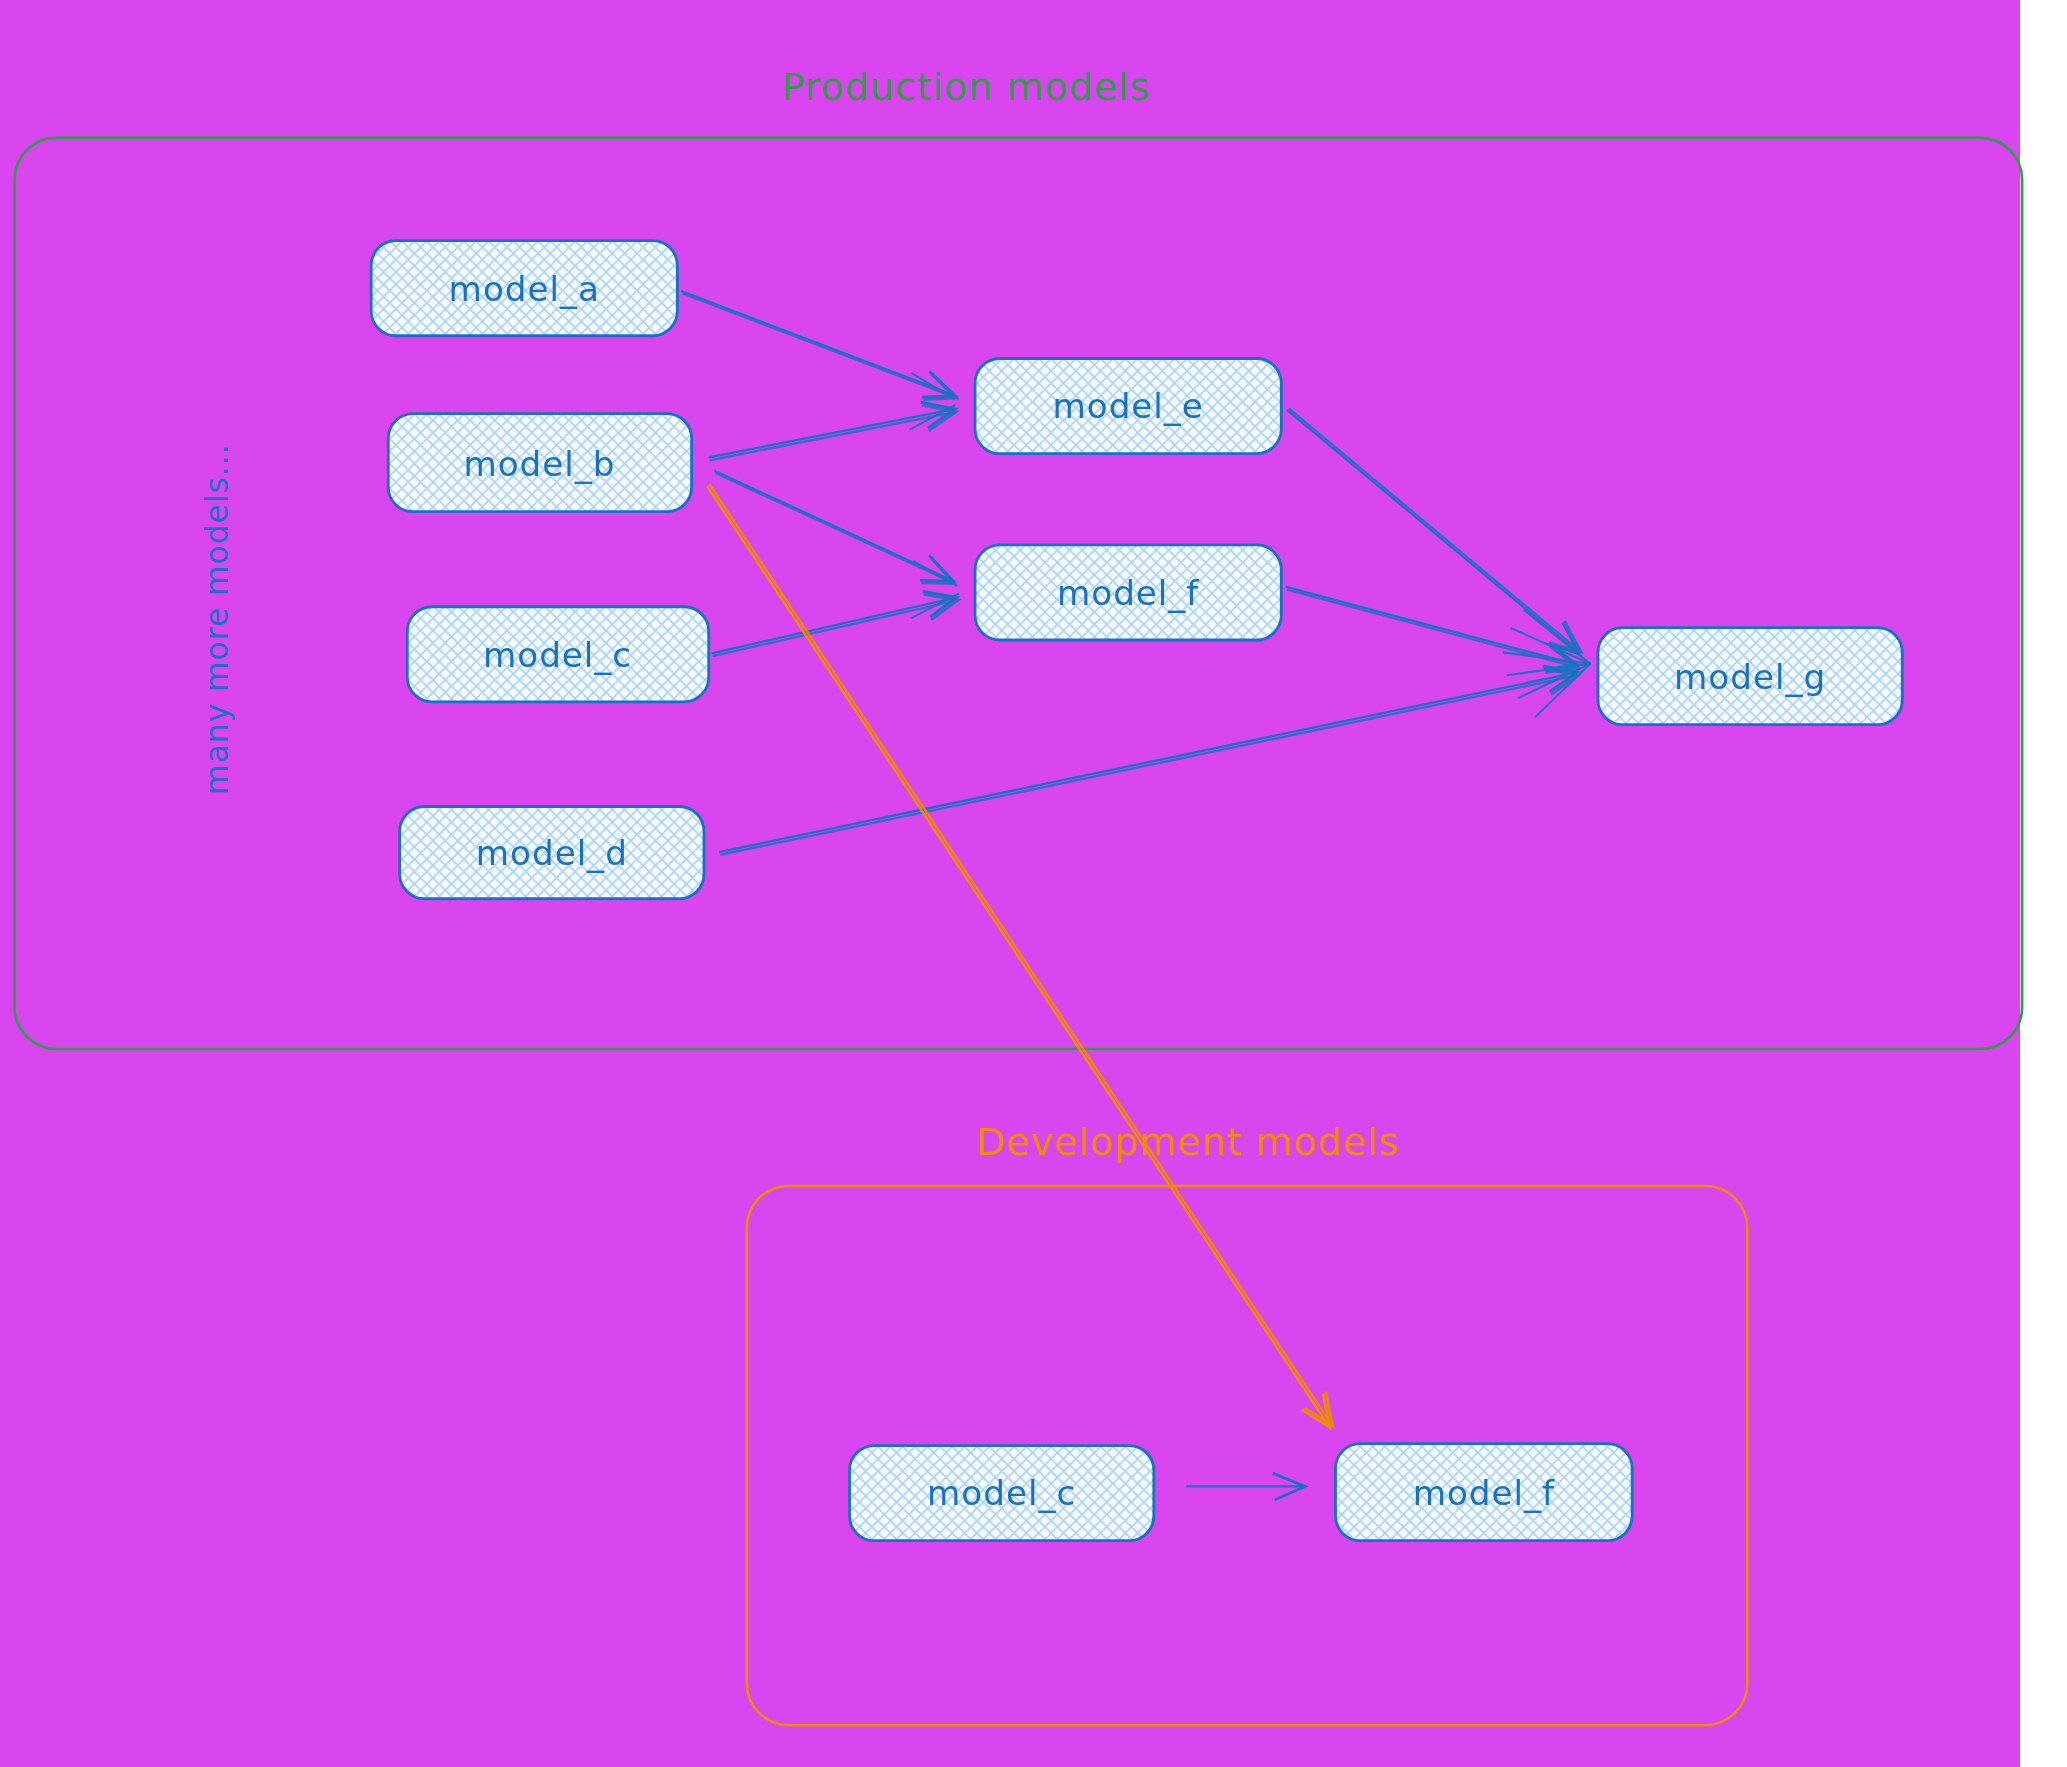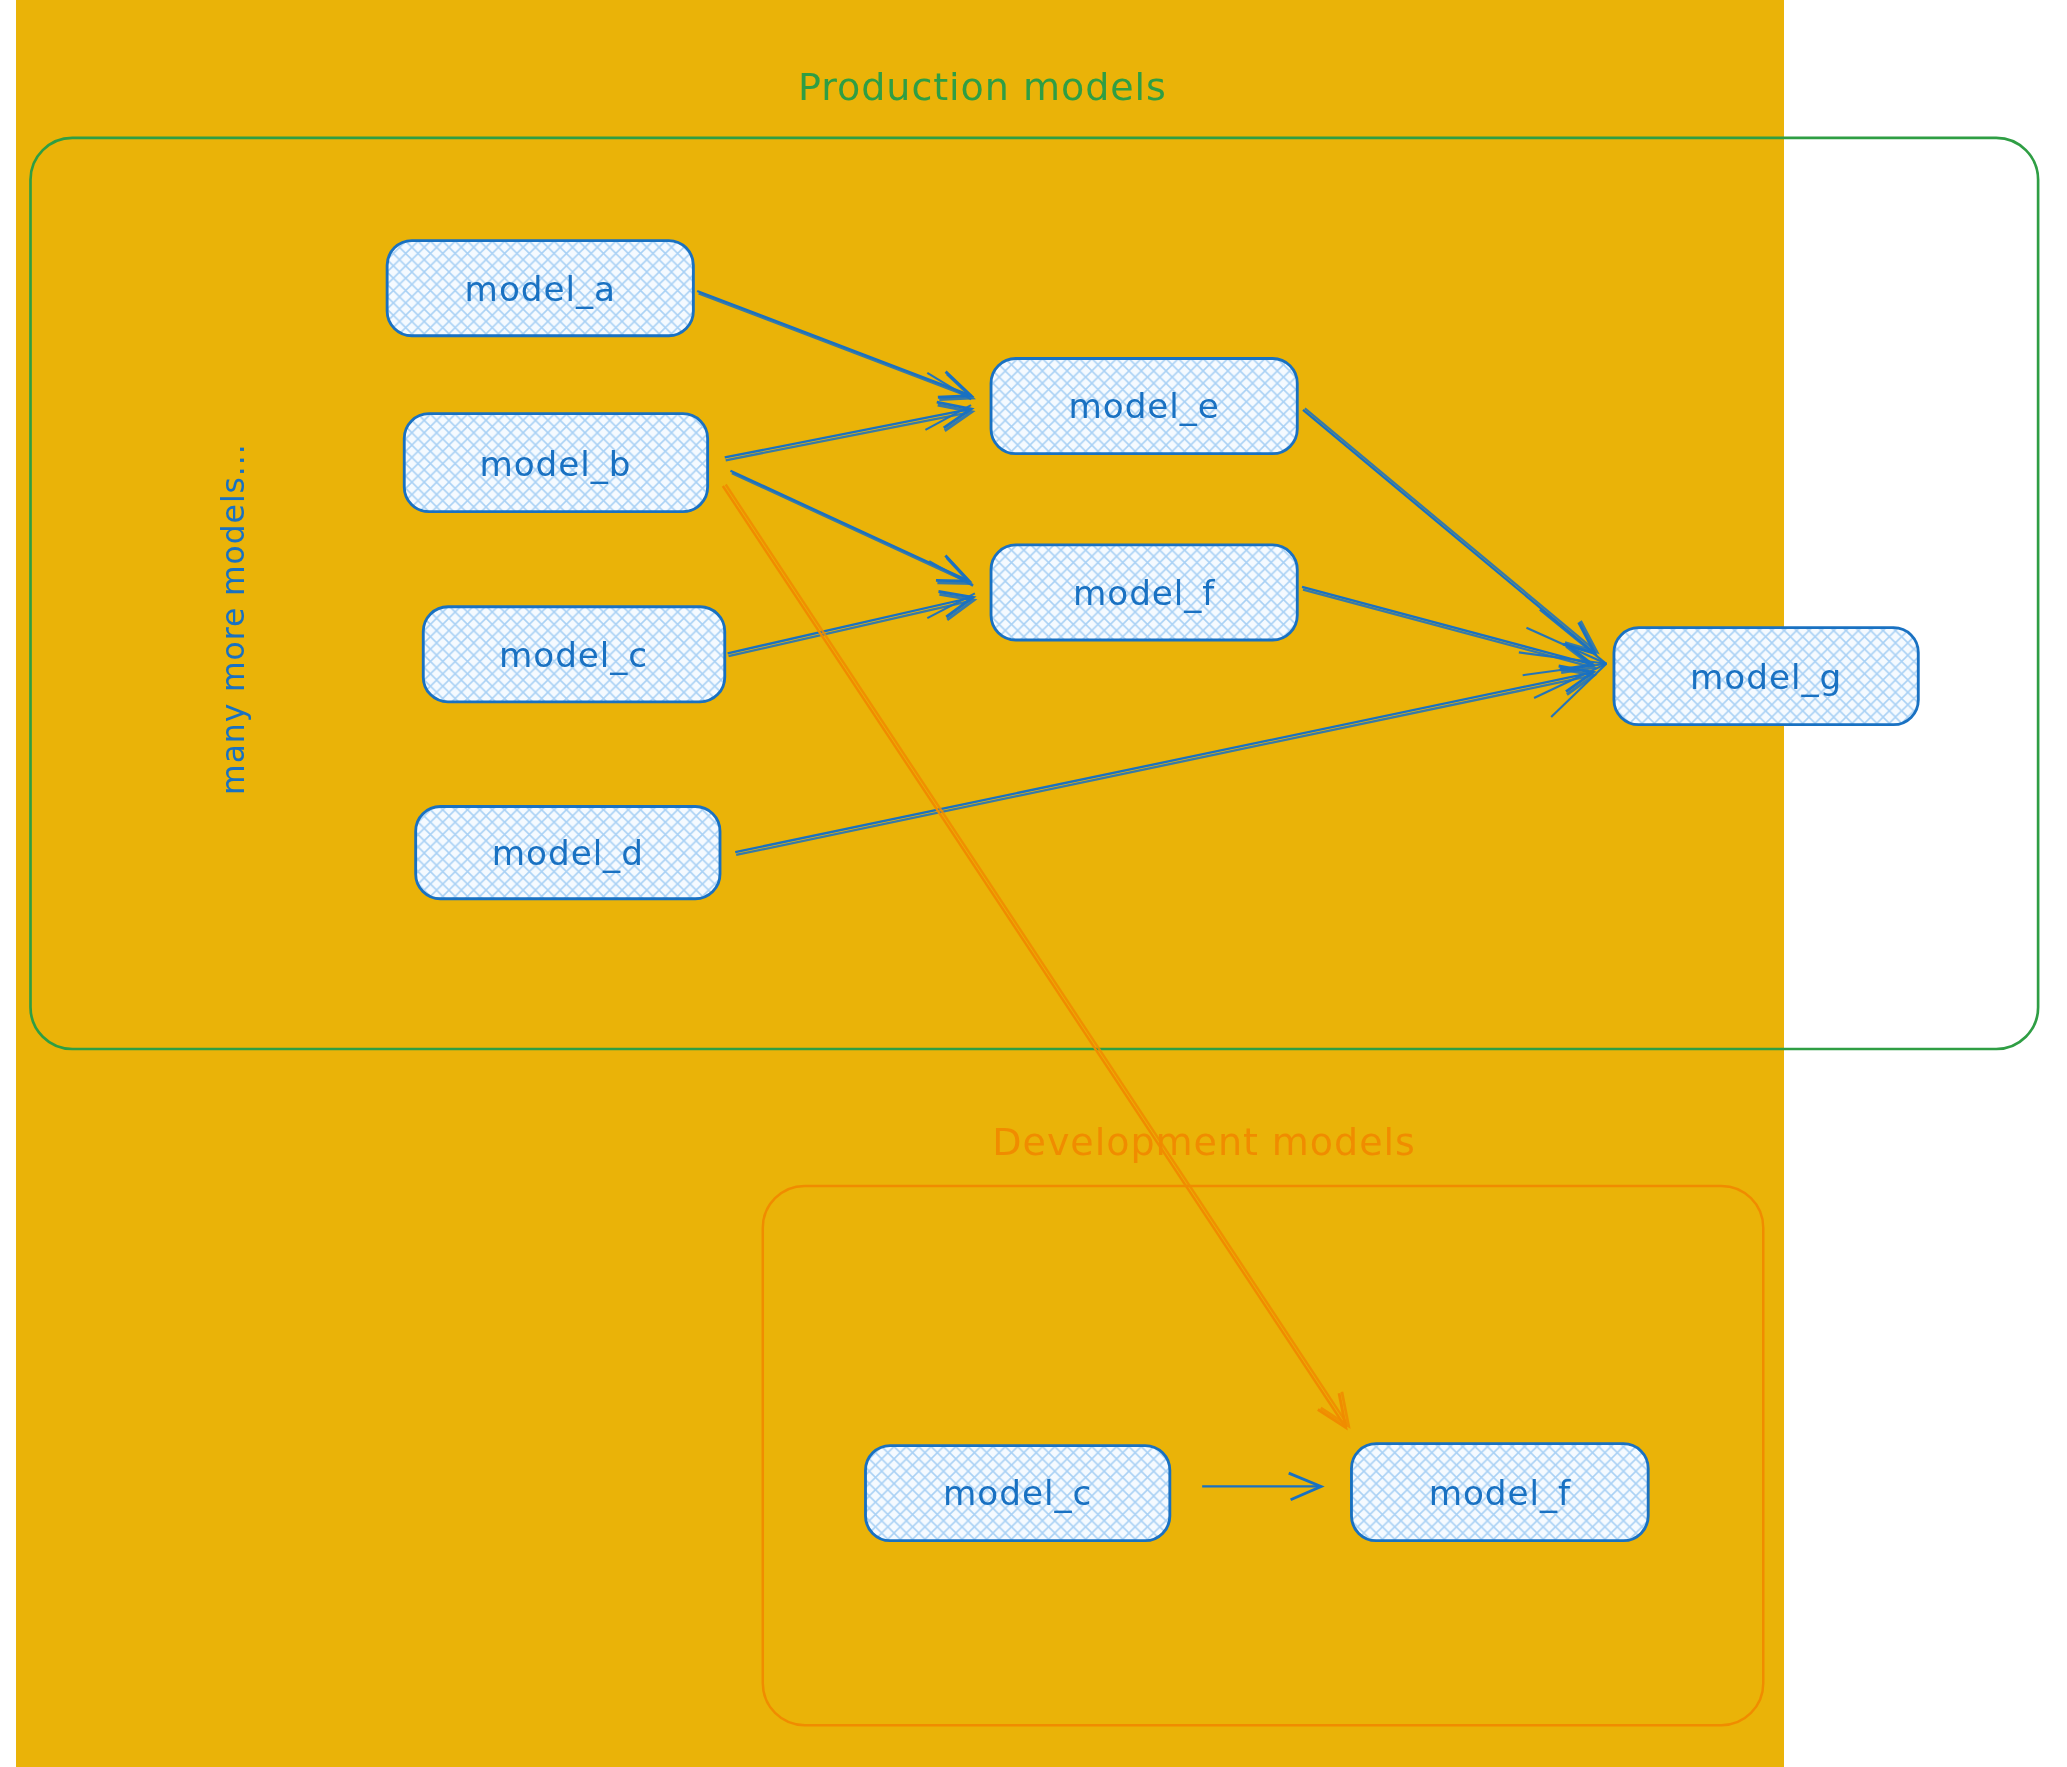"Production models" .canvas-wrap { background: #eab308 -> #d946ef; margin-left: 16px -> none; width: 1768px -> 2020px }
